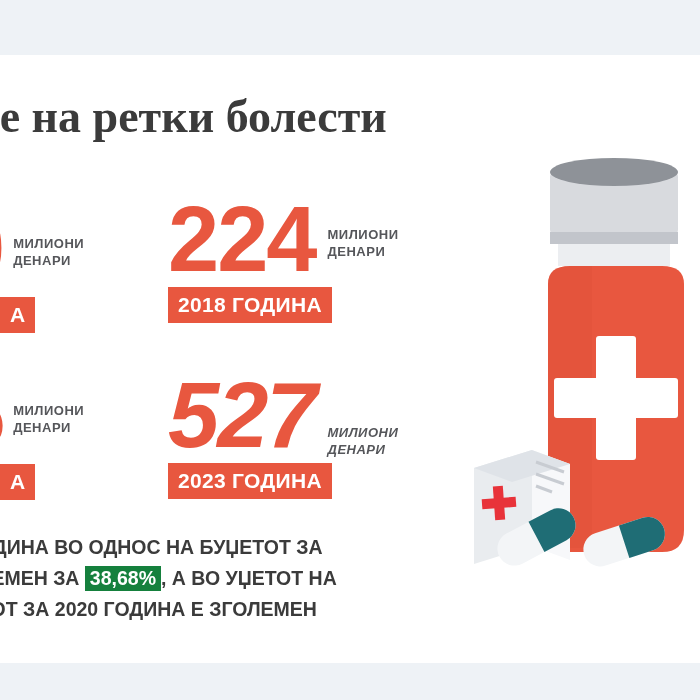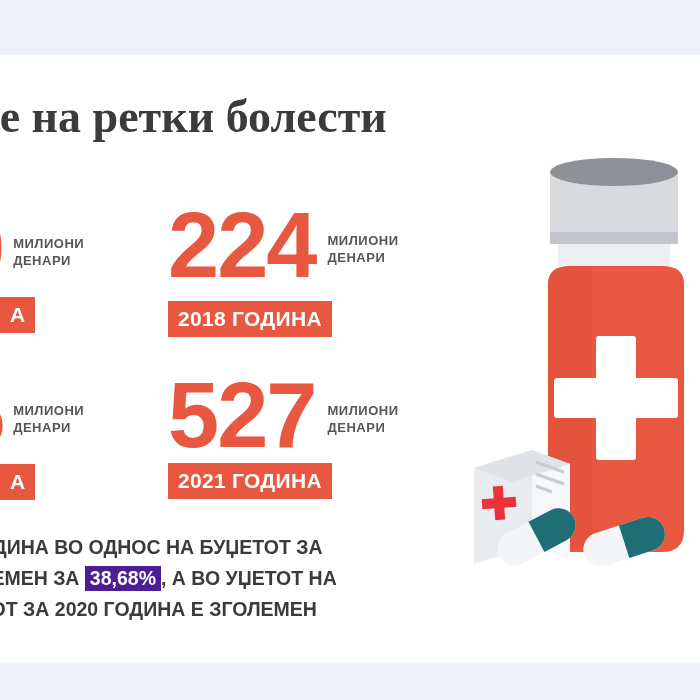"224" div.numblock { top: 202px -> 196px }
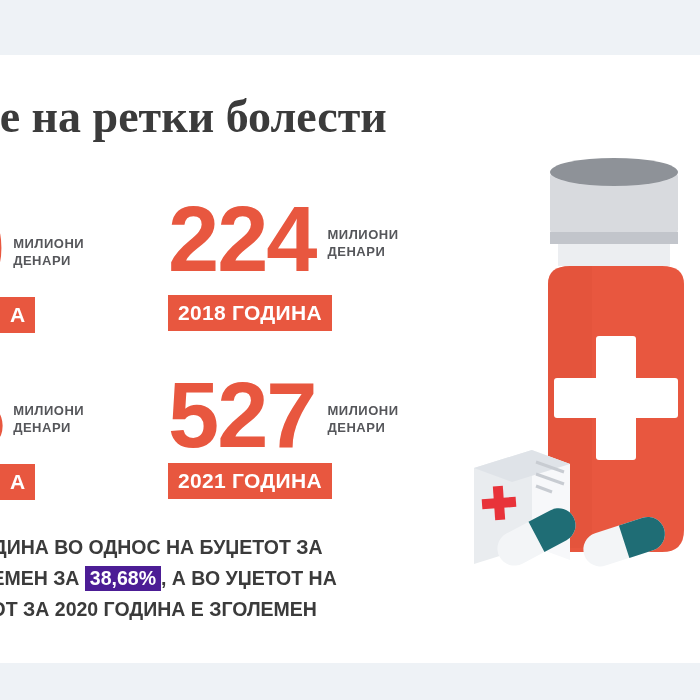"2018 ГОДИНА" div { margin-top: 13px -> 5px }
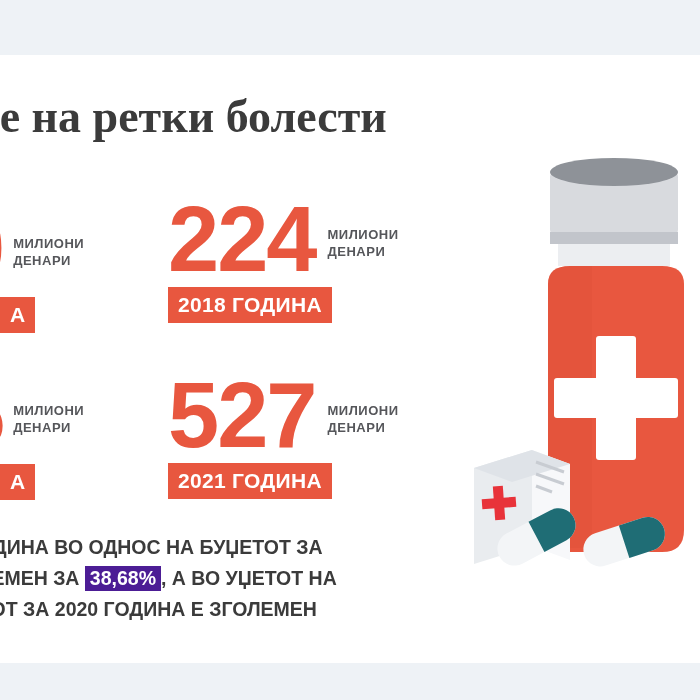"527" div { align-items: flex-start -> flex-end; font-style: none -> italic }
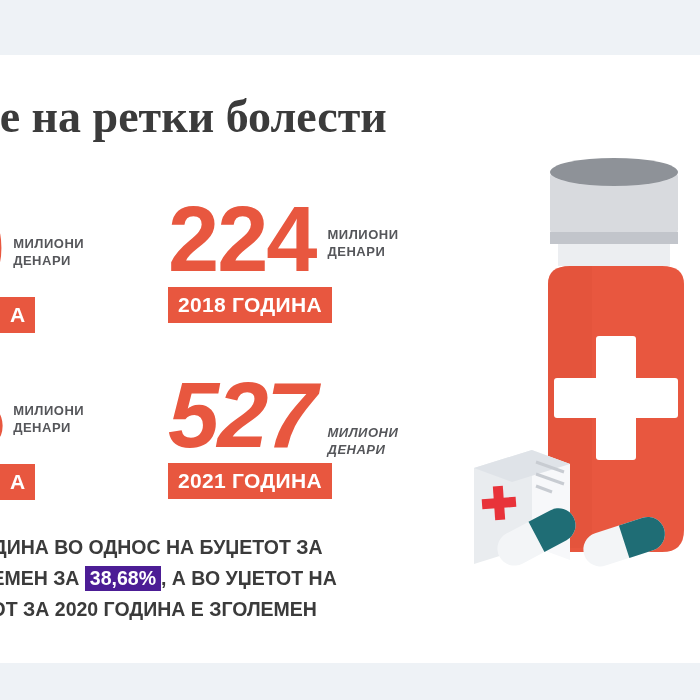"2021 ГОДИНА" span.yeartag { text: 2021 -> 2023 }
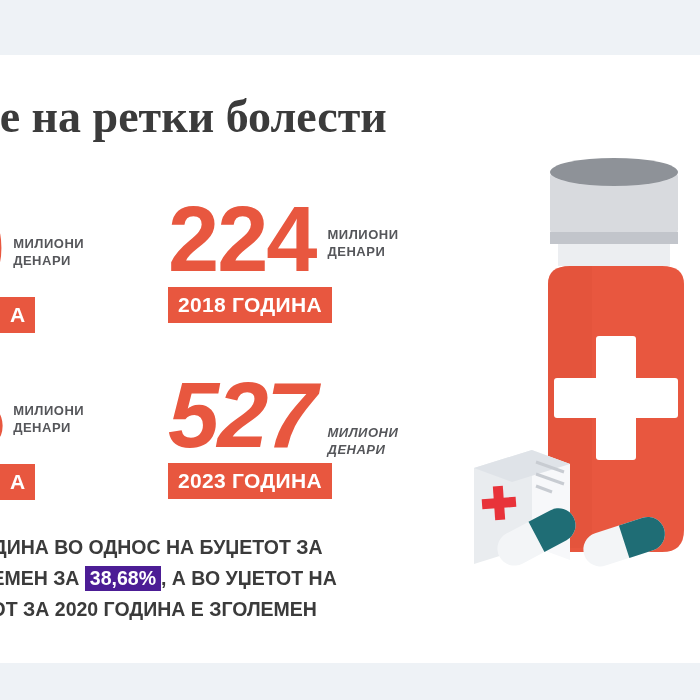"38,68%" .hl { background: #4c1d95 -> #15803d }
